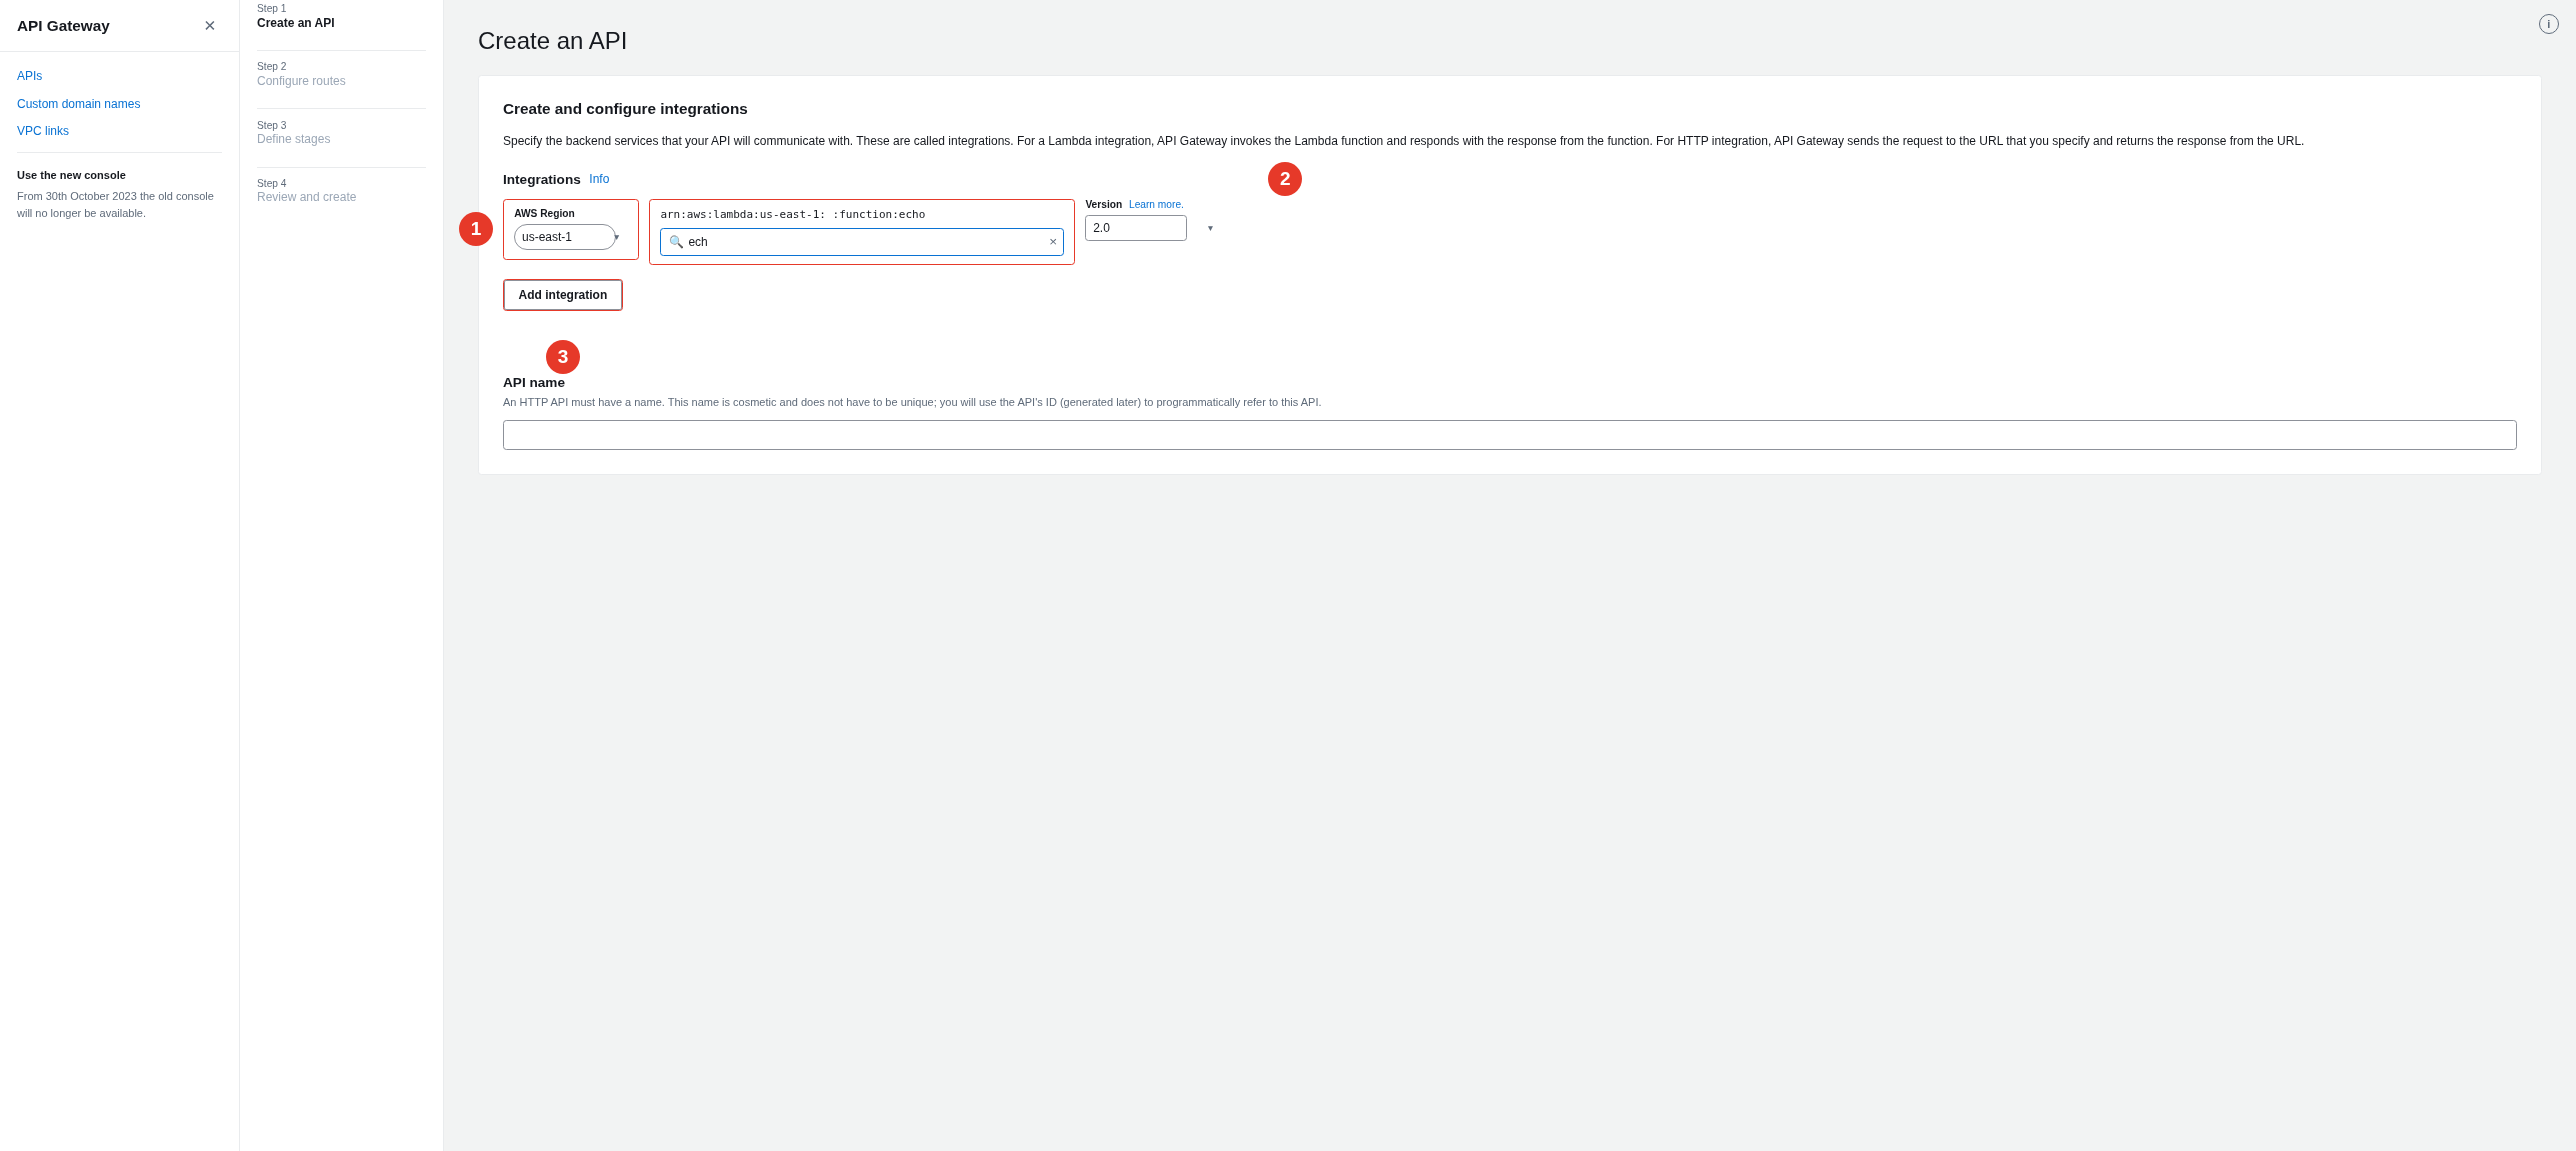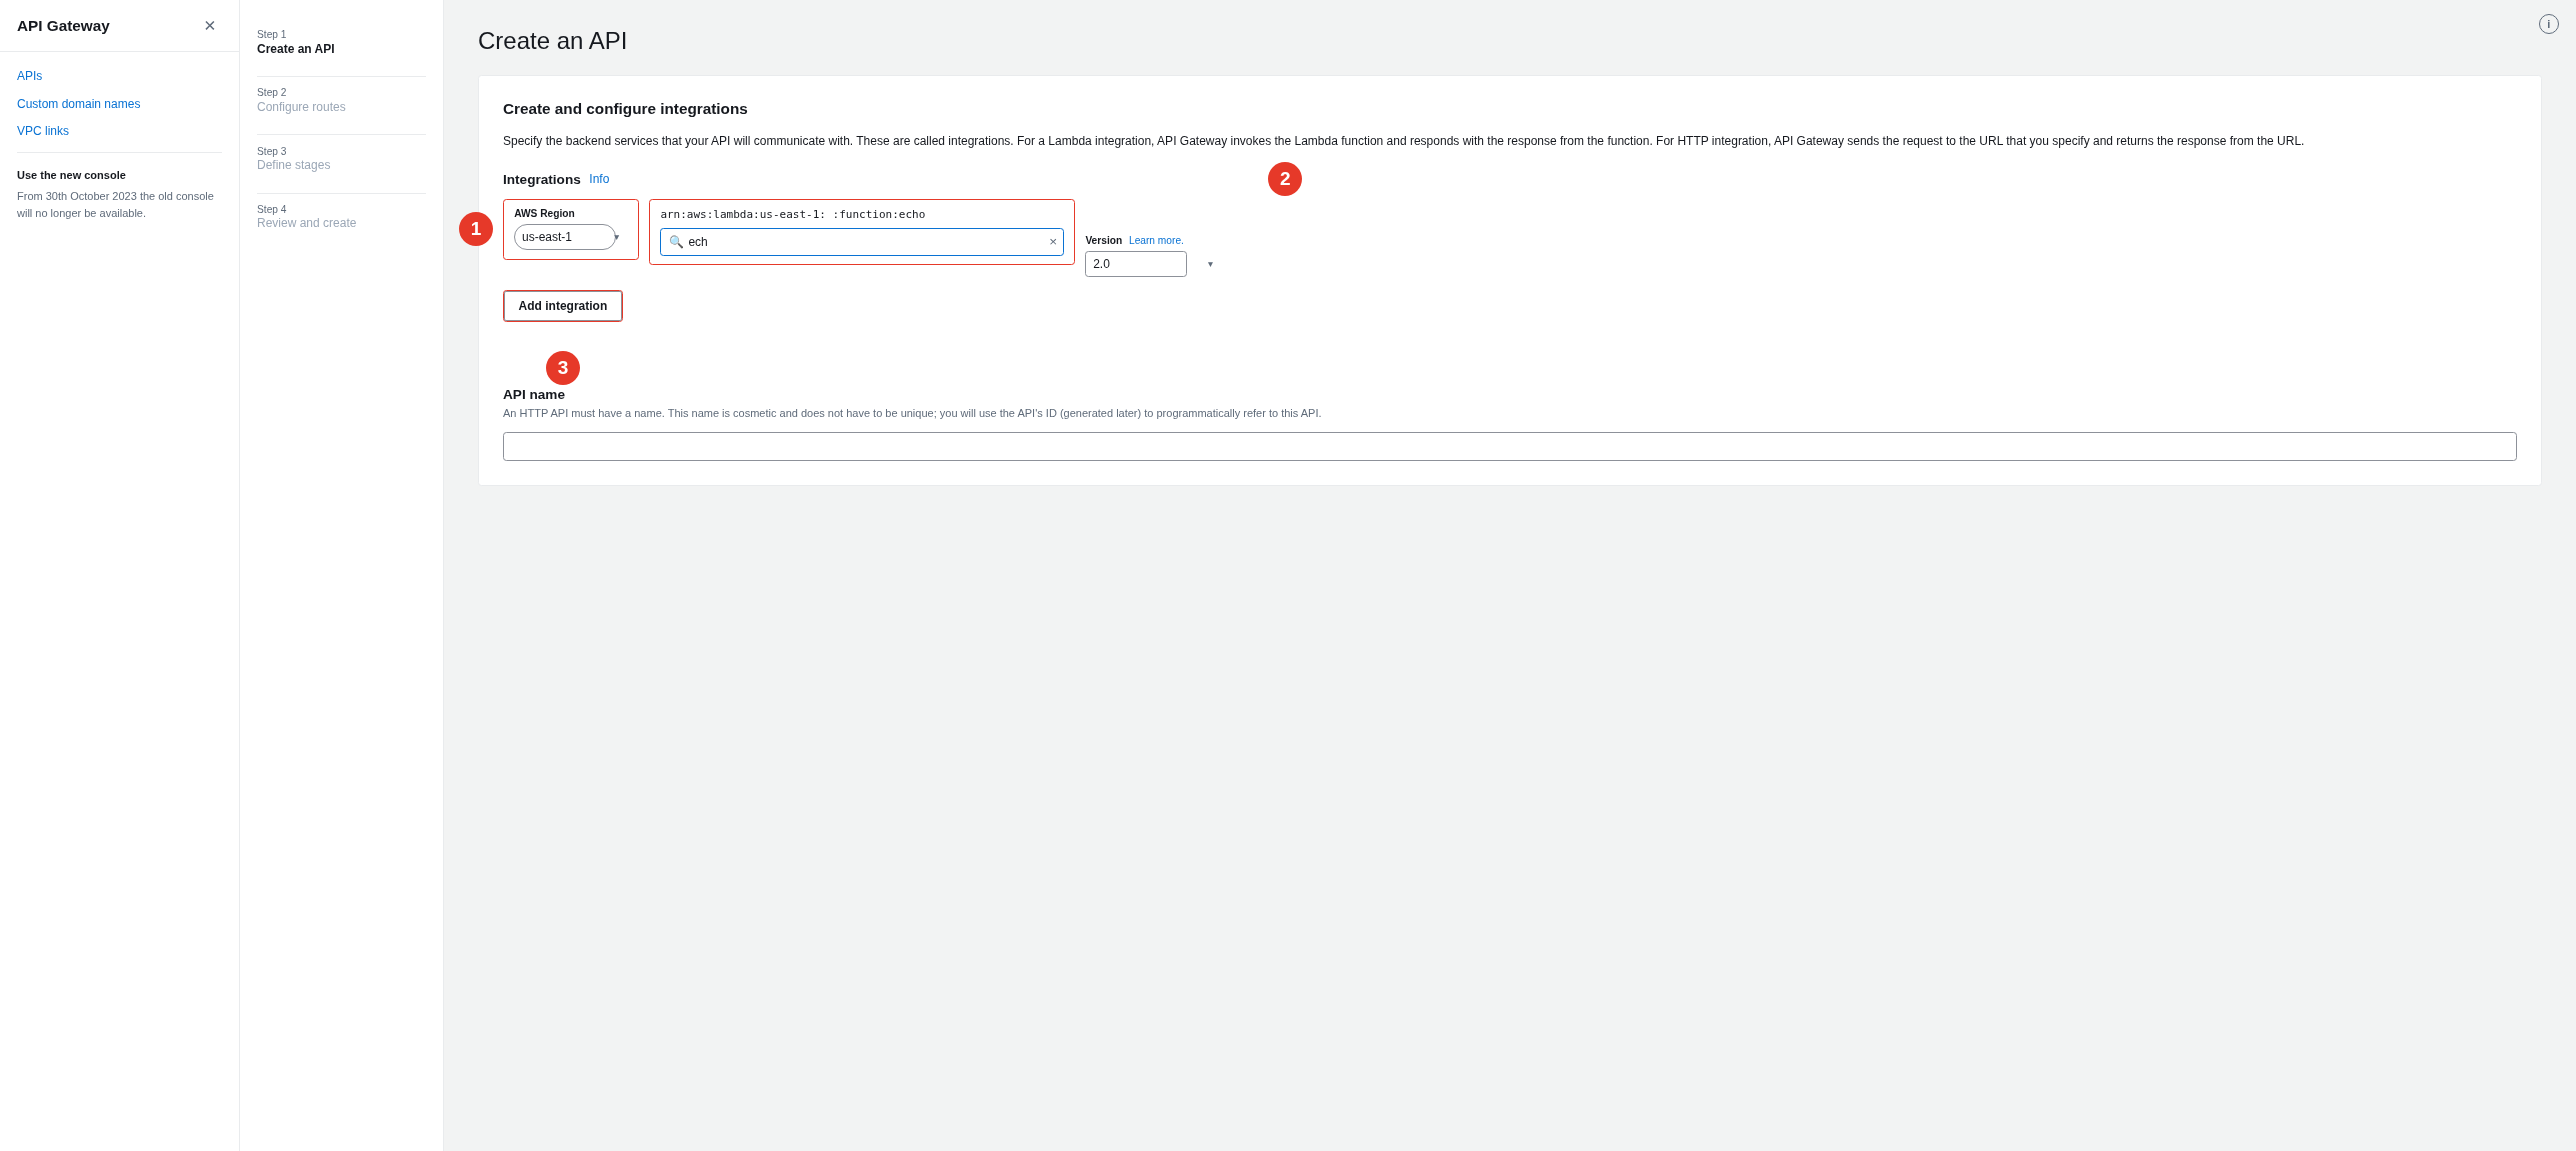"Step 1" .steps-panel { padding: 29px 17px -> 3px 17px }
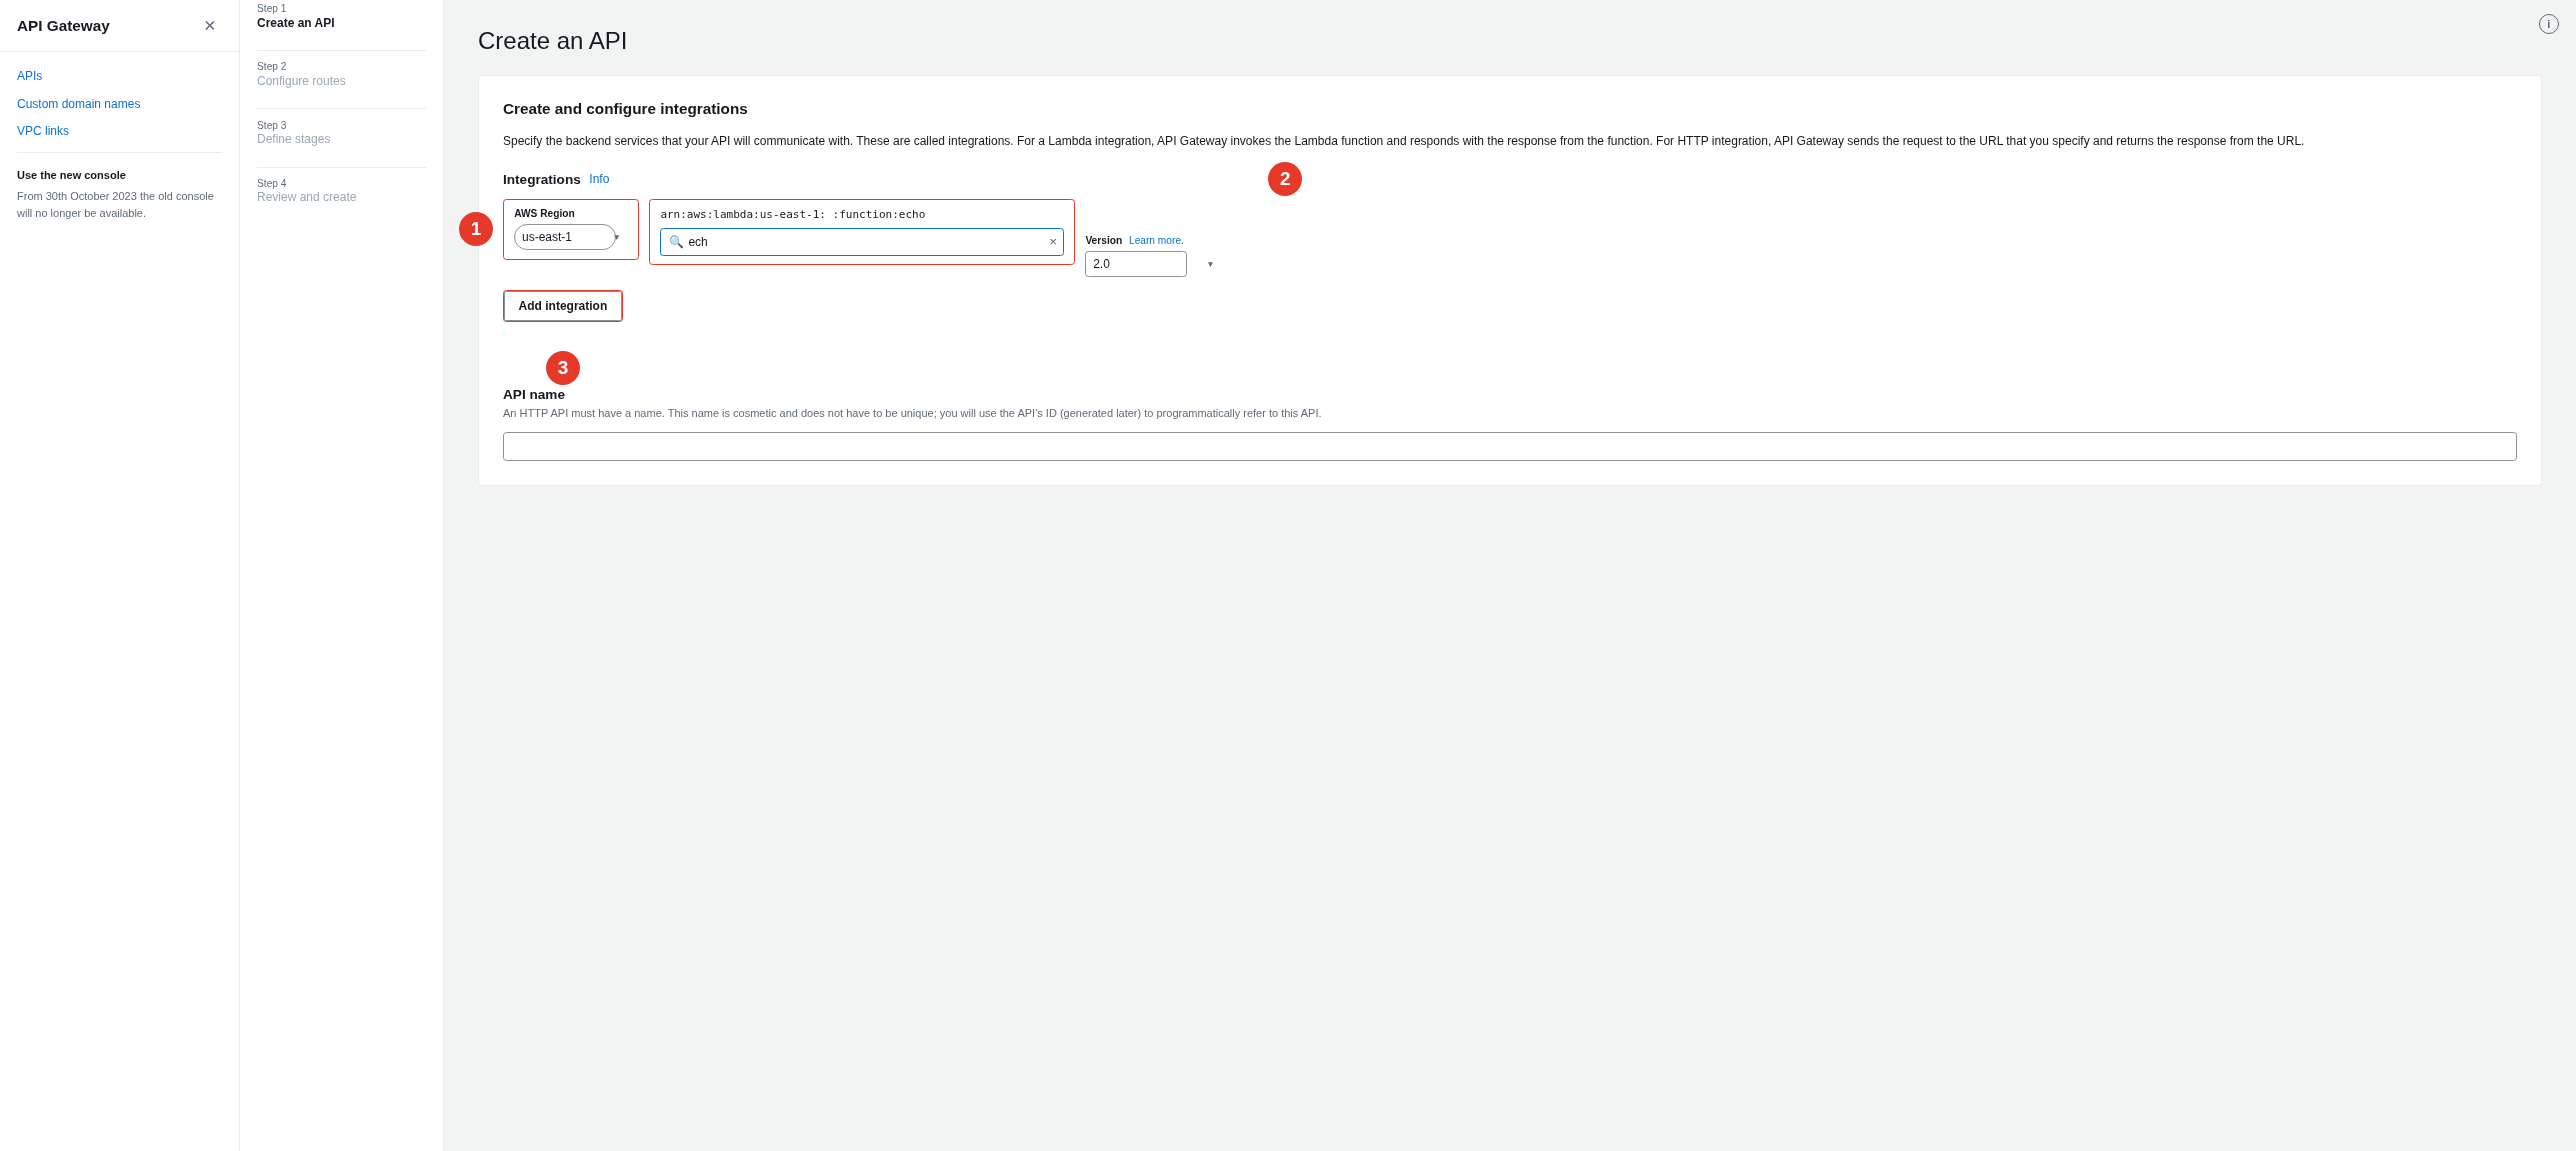"Version" .version-block { margin-top: 36px -> none }
